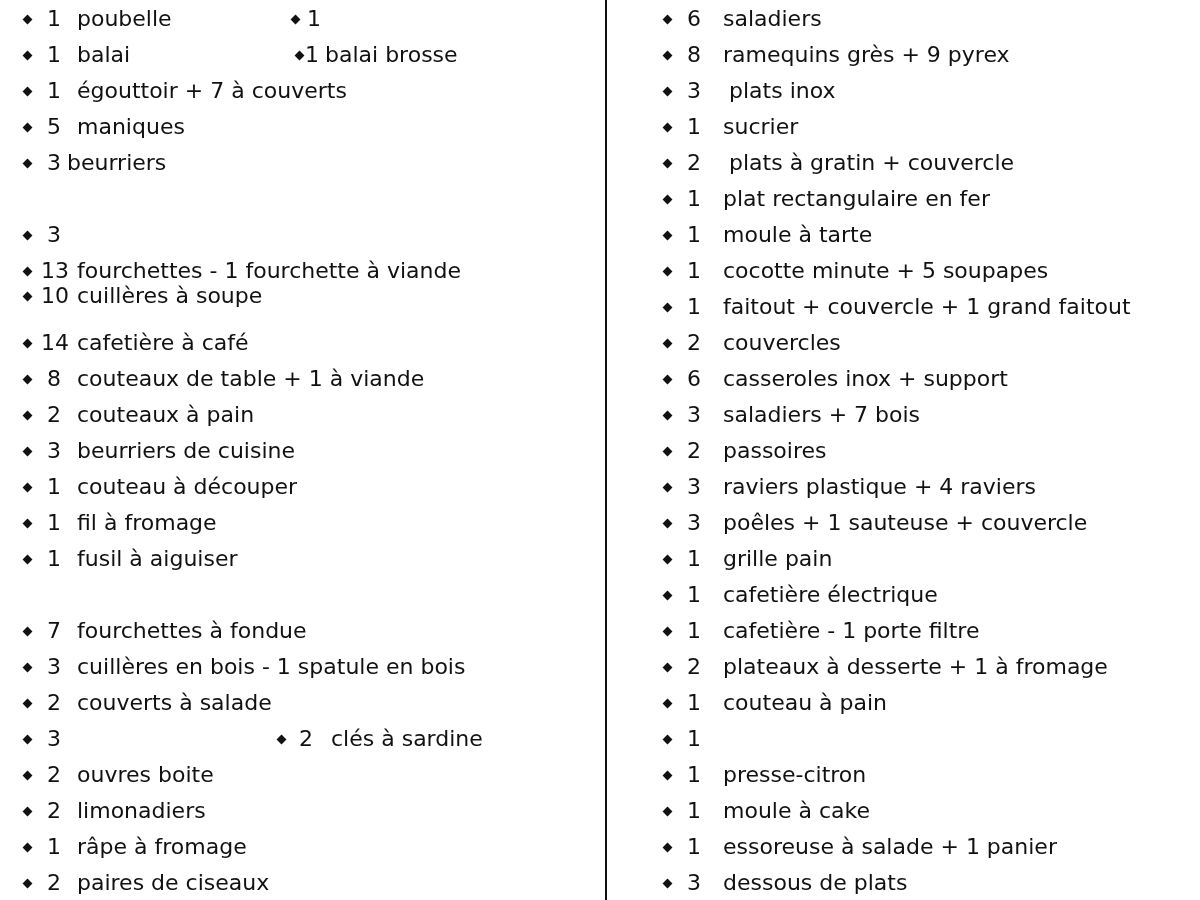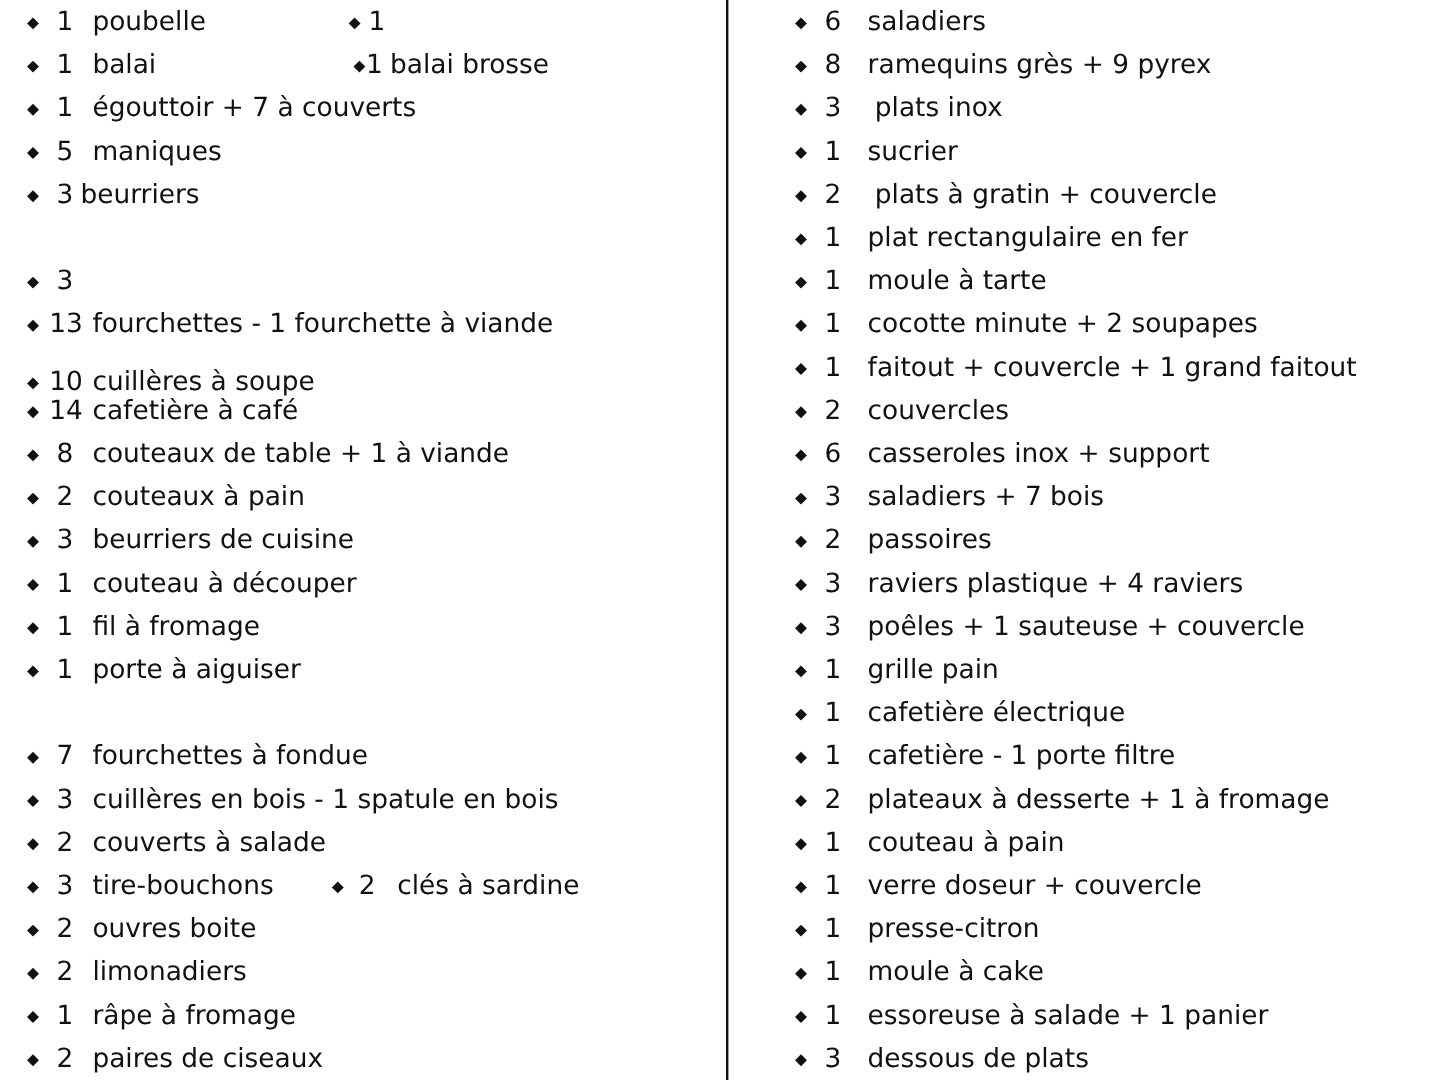"cocotte minute + 2 soupapes" span.label { text: 2 -> 5 }
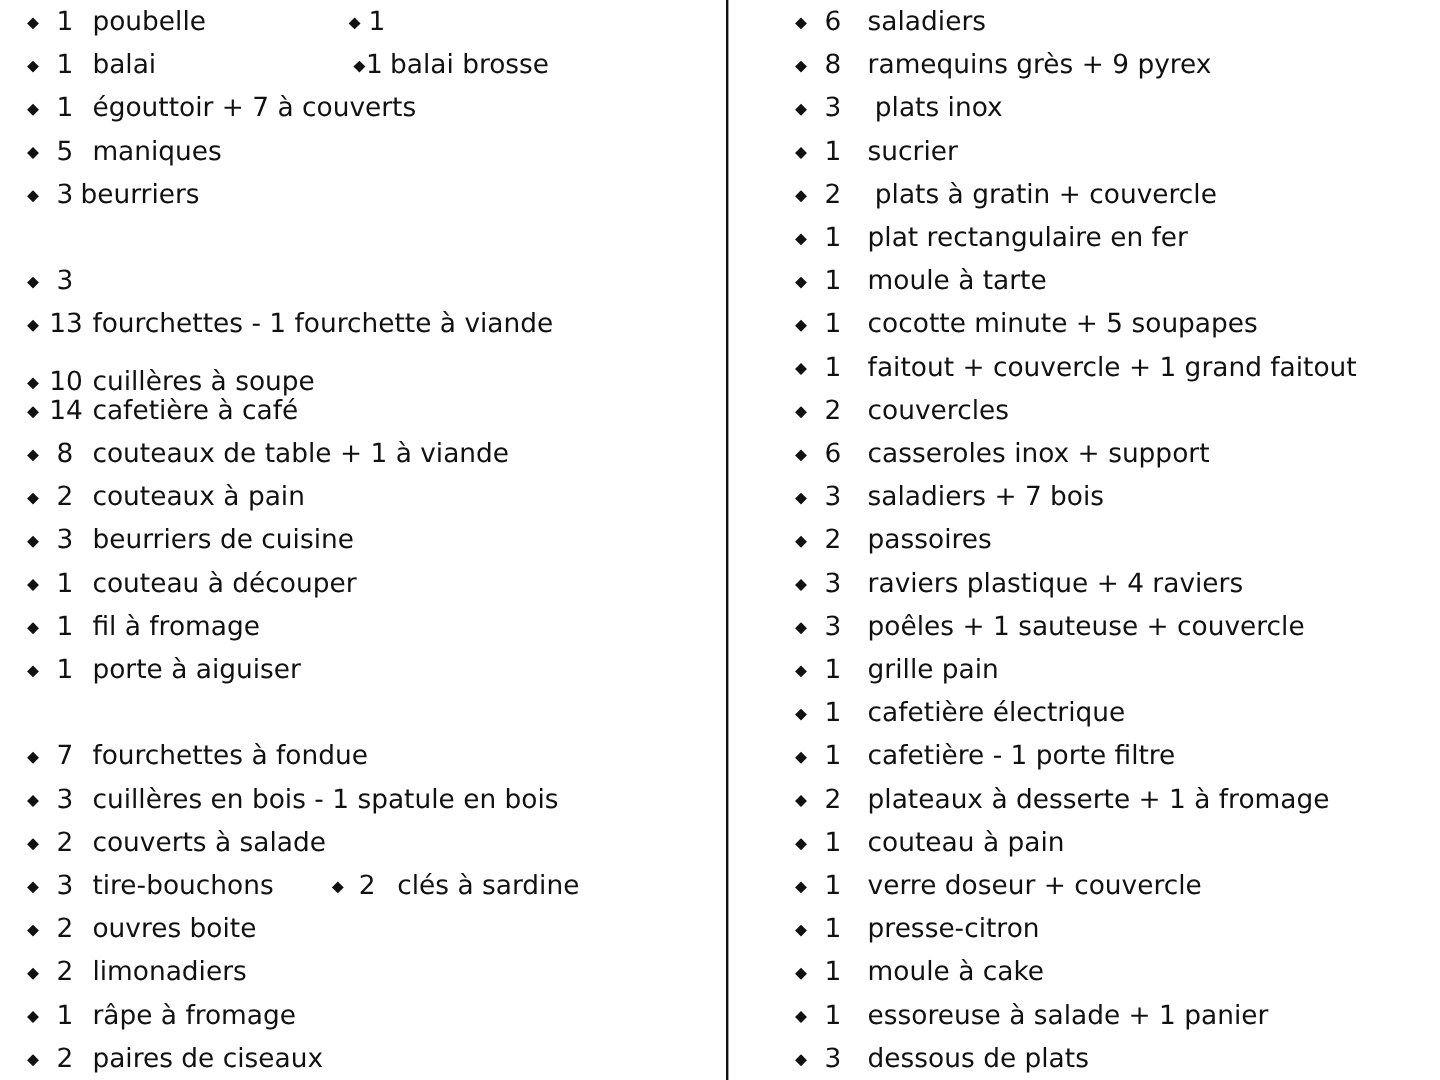"10" div.row { top: 301px -> 278px }
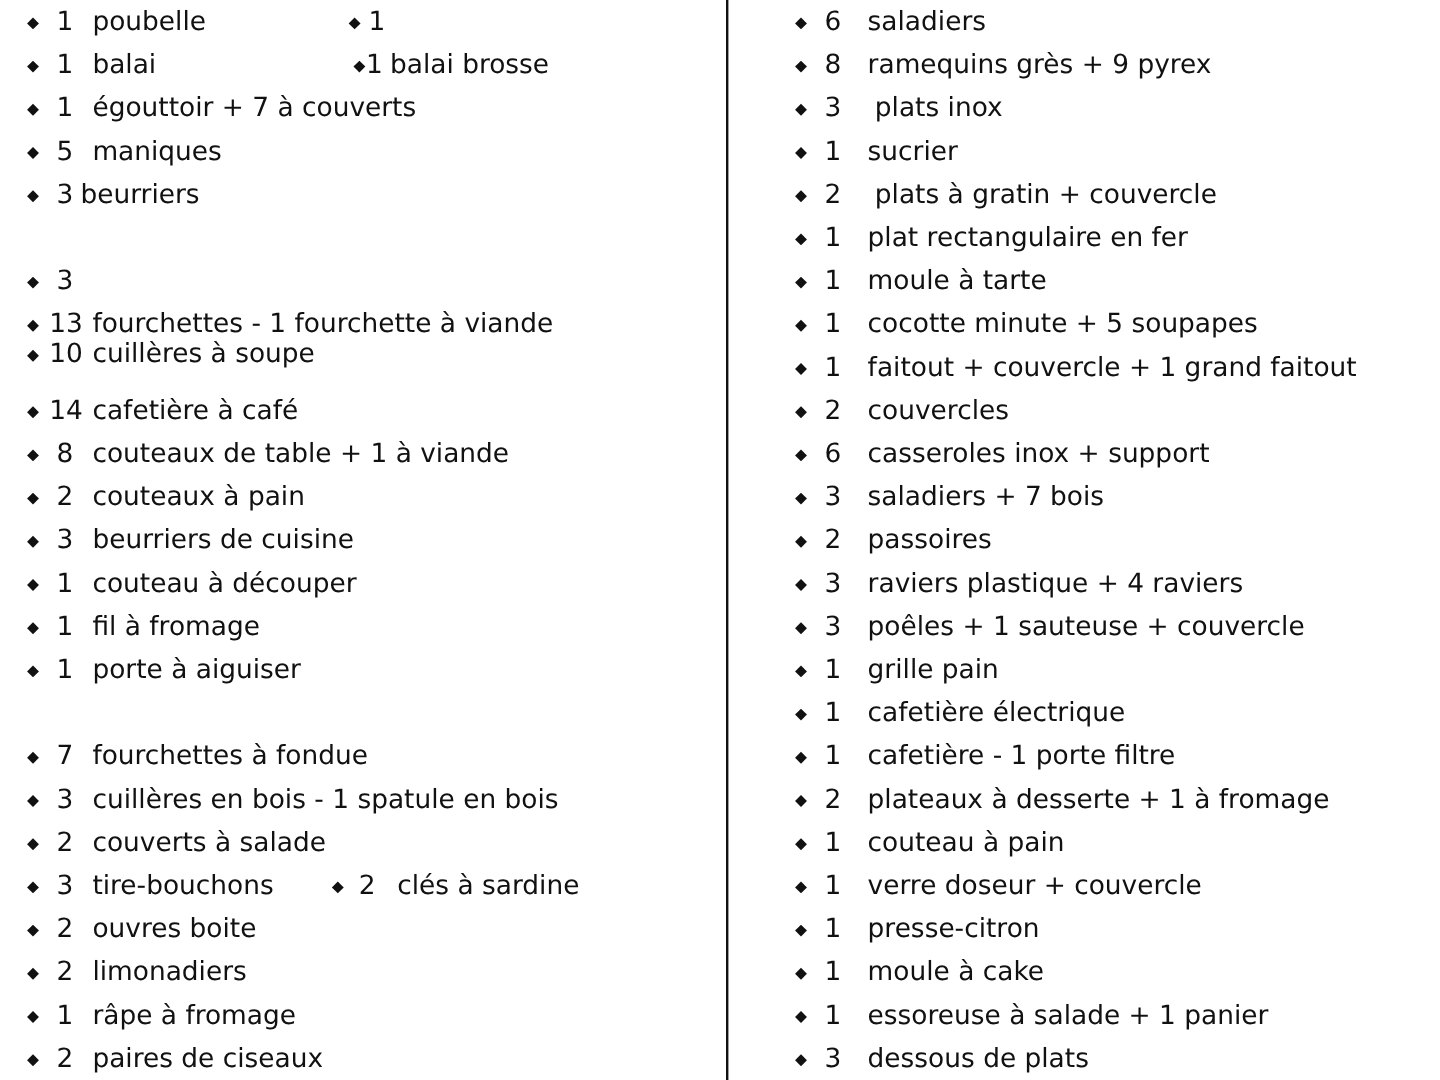"porte à aiguiser" span.label { text: porte -> fusil }
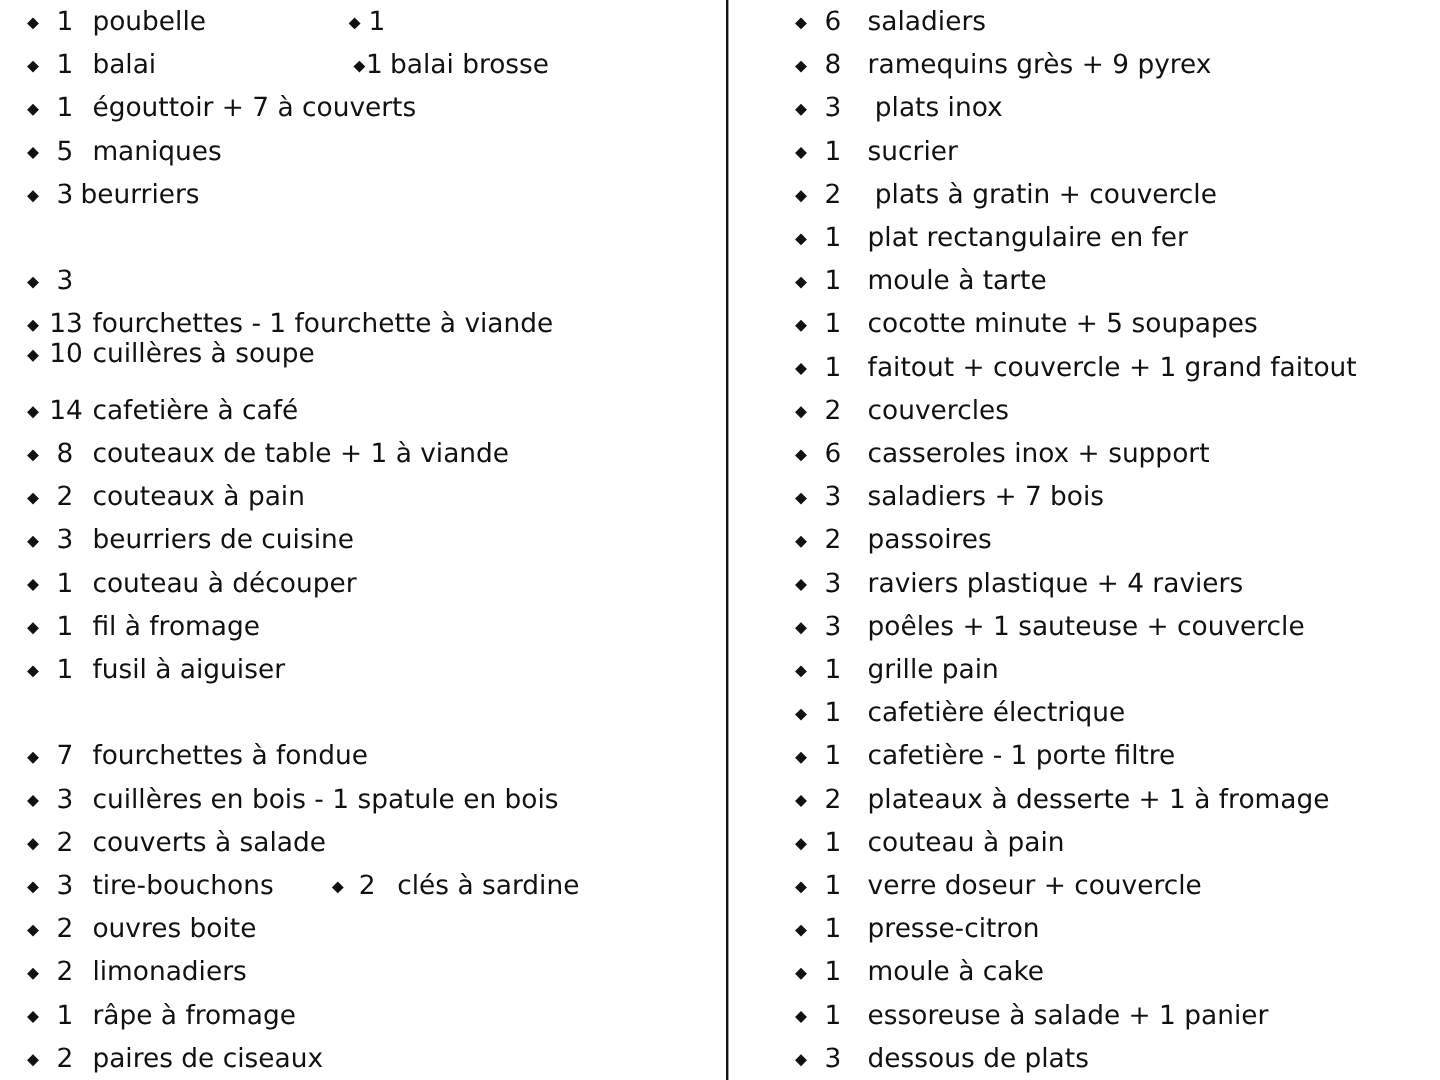"tire-bouchons" span.label { html: <span>tire-bouchons</span> -> none }
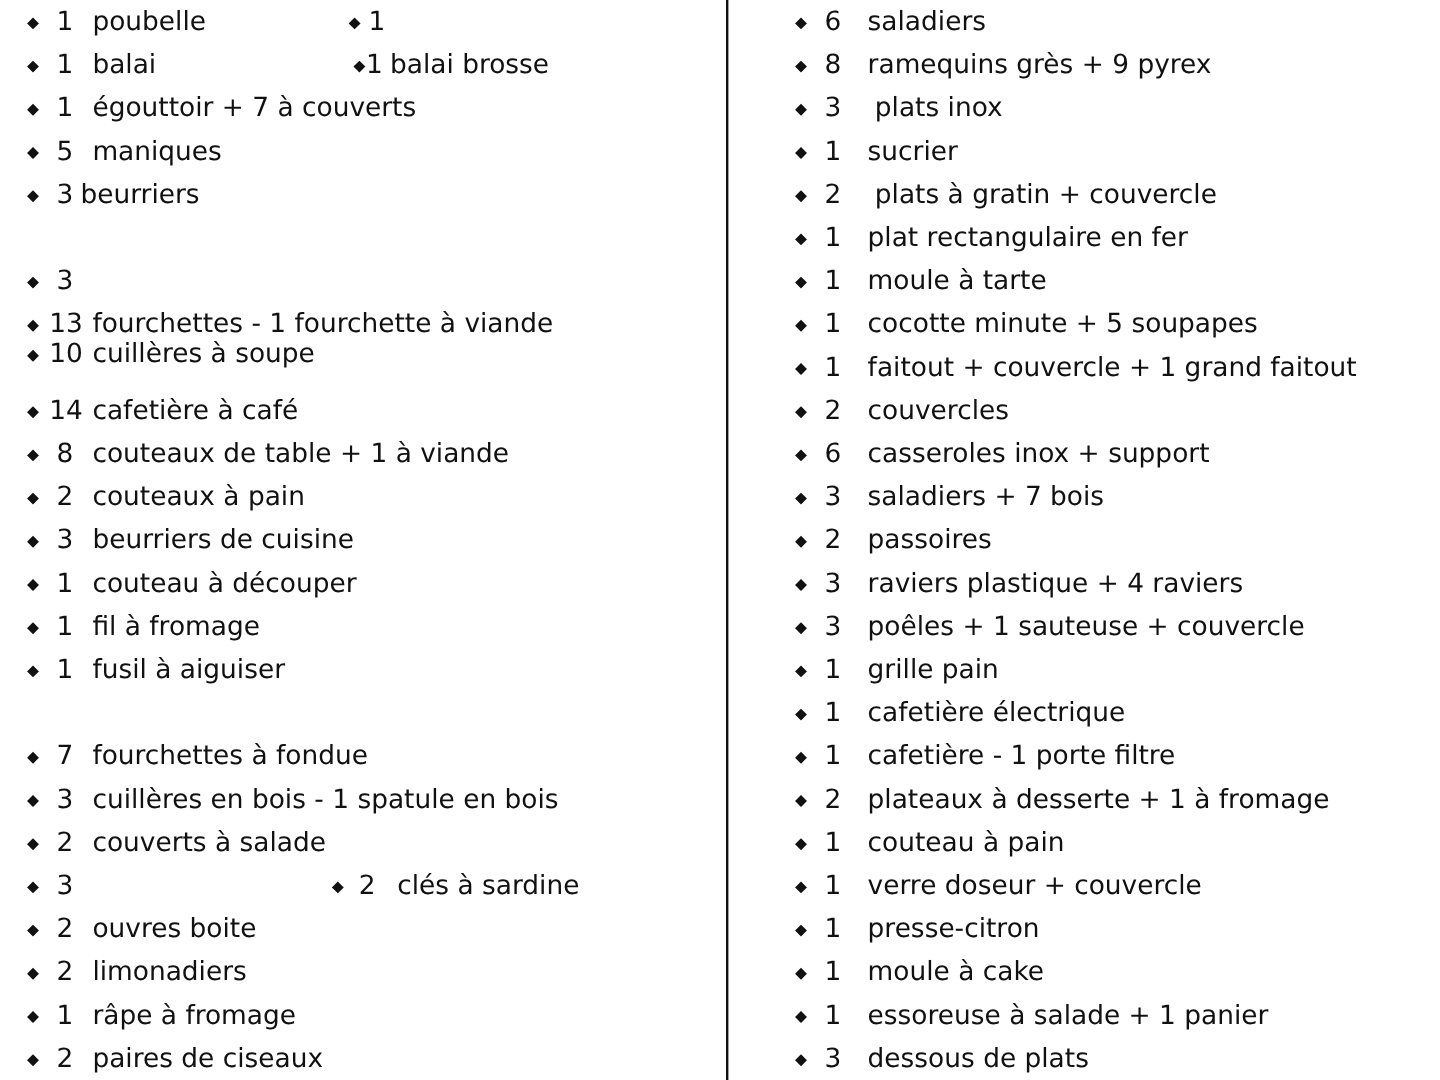"verre doseur + couvercle" span.label { html: <span>verre doseur + couvercle</span> -> none }
